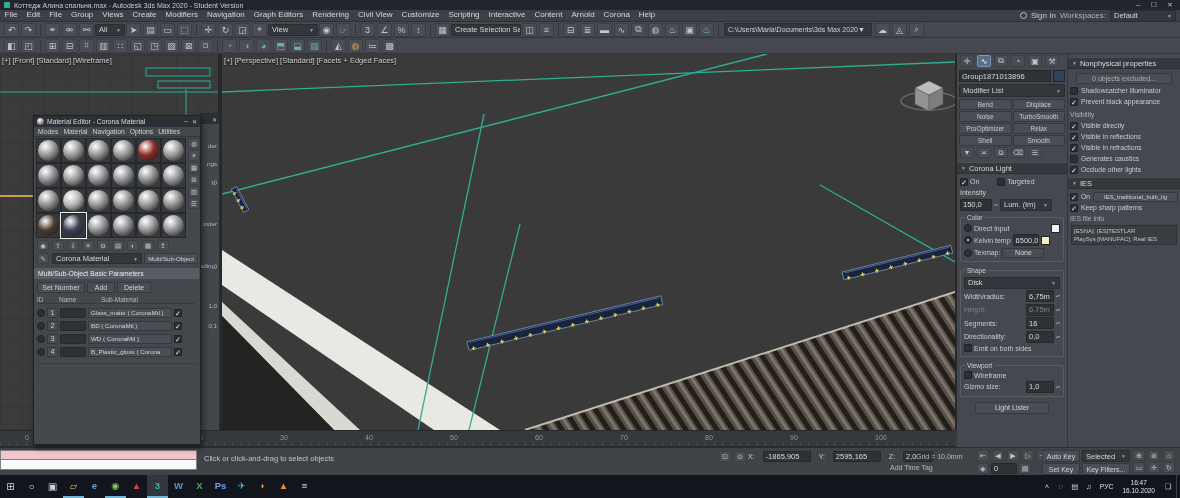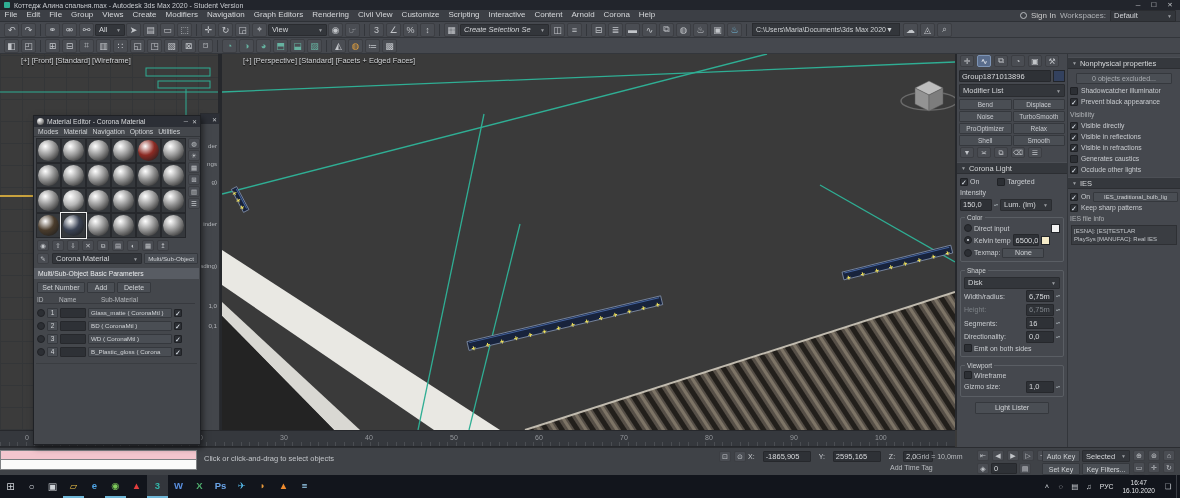"View" span.dd { width: 59px -> 50px }
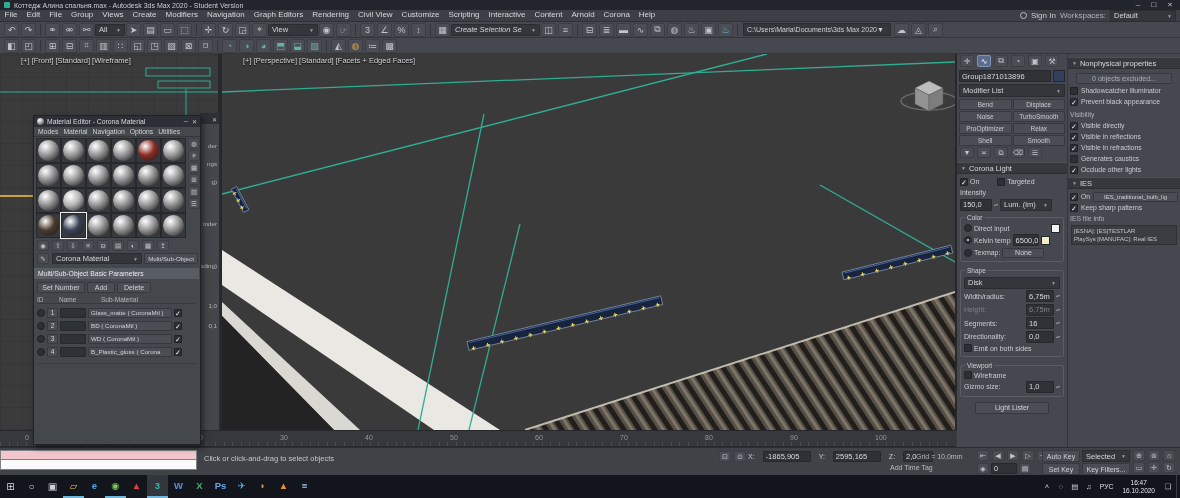"Create Selection Se" span.dd { font-style: italic -> none; width: 89px -> 70px }
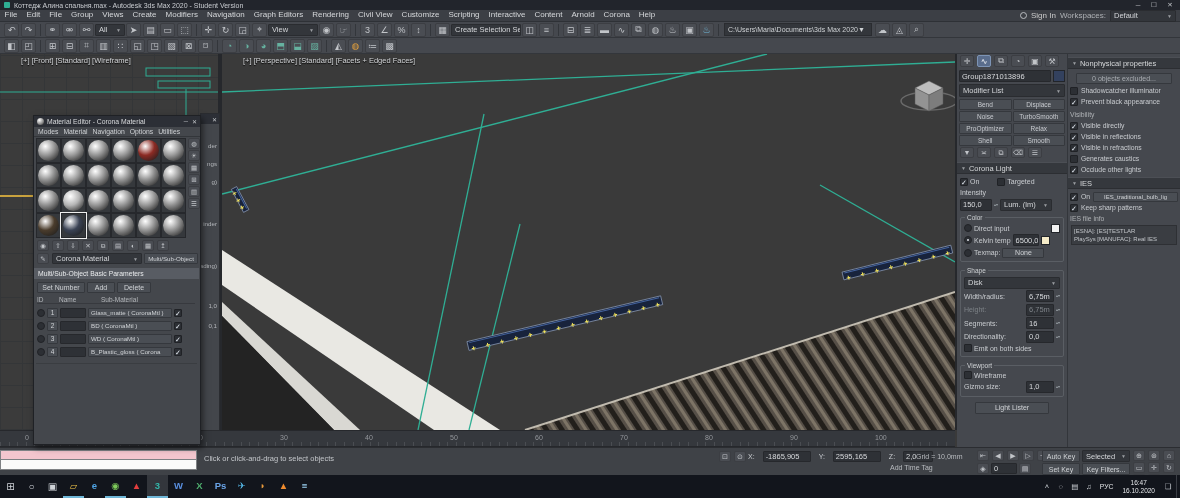"[+] [Front] [Standard] [Wireframe]" .vplabel { left: 21px -> 2px }
